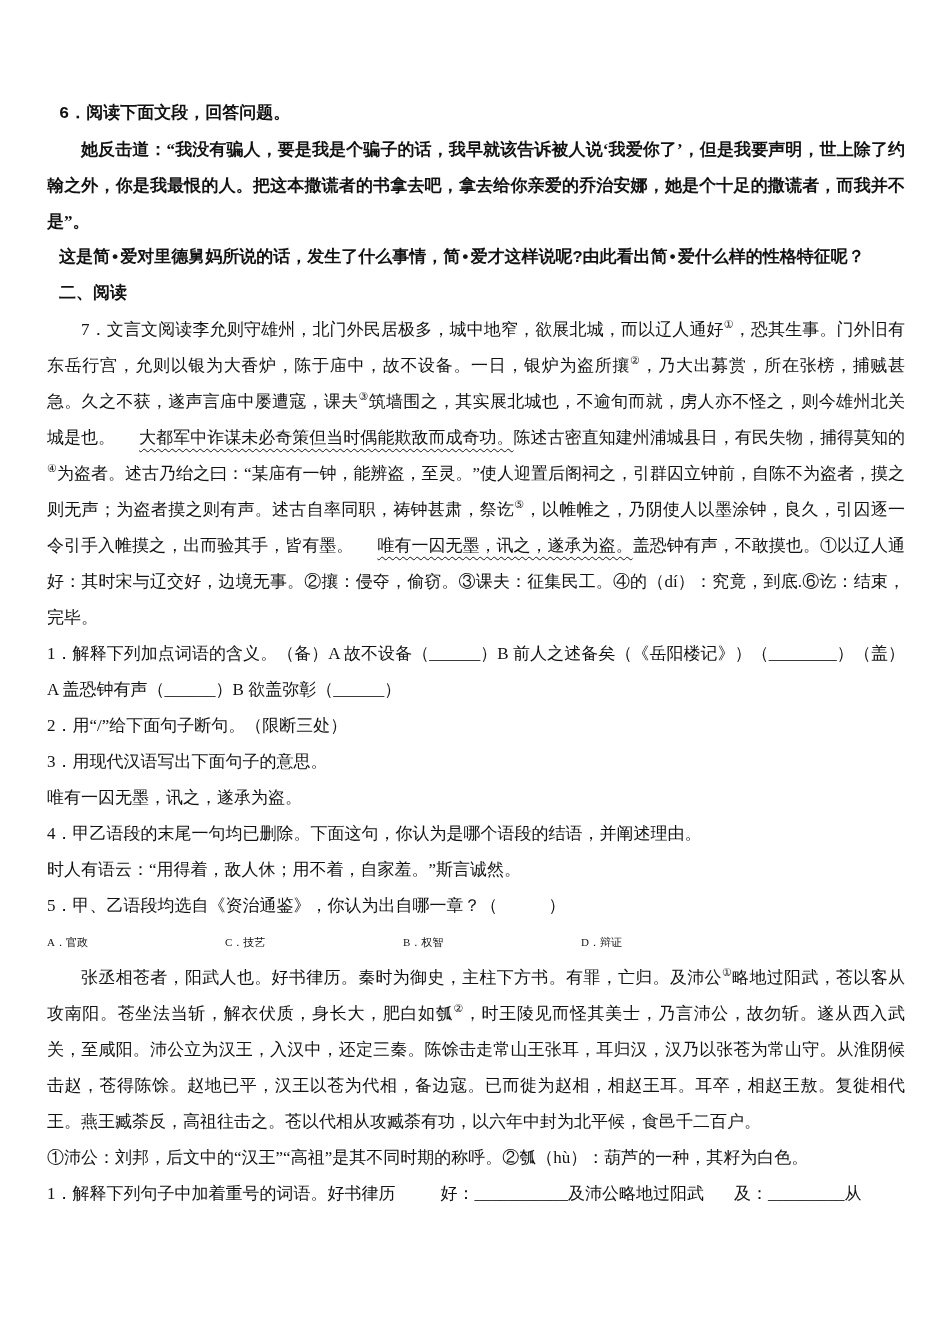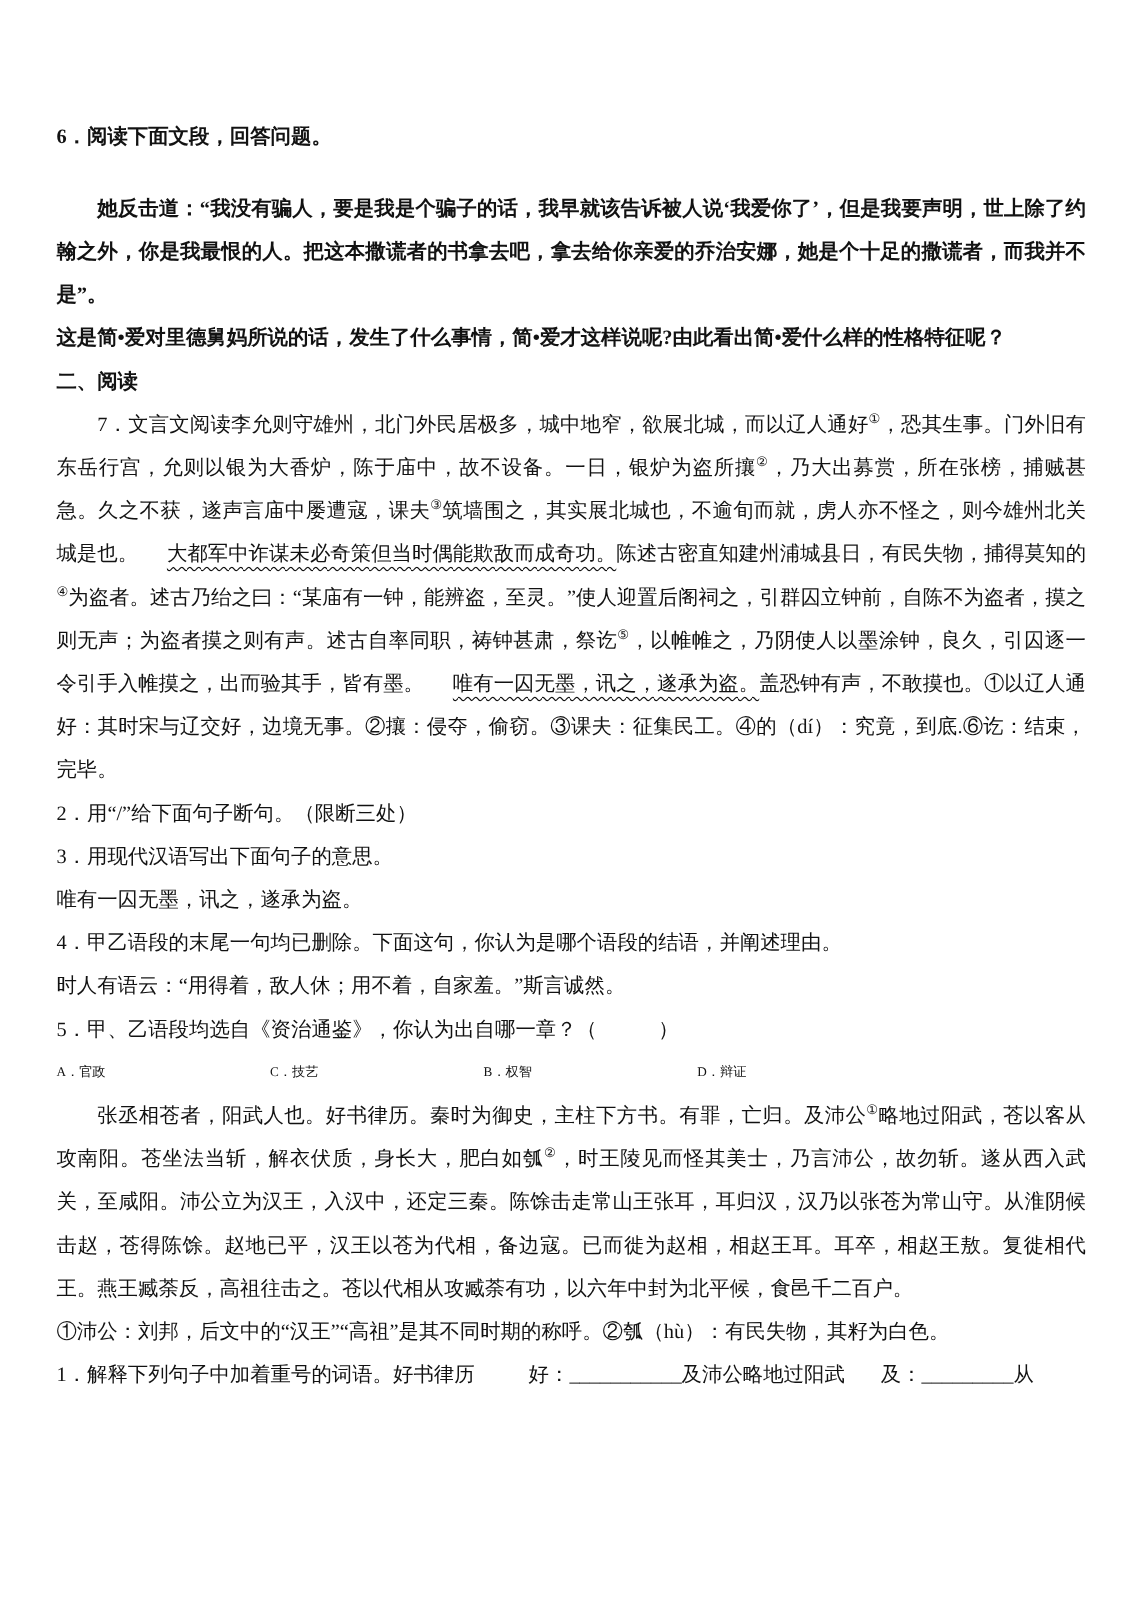"6．阅读下面文段，回答问题。" .bold-sans { font-family: Liberation Serif, serif -> Liberation Mono, monospace; margin-left: none -> 12px }
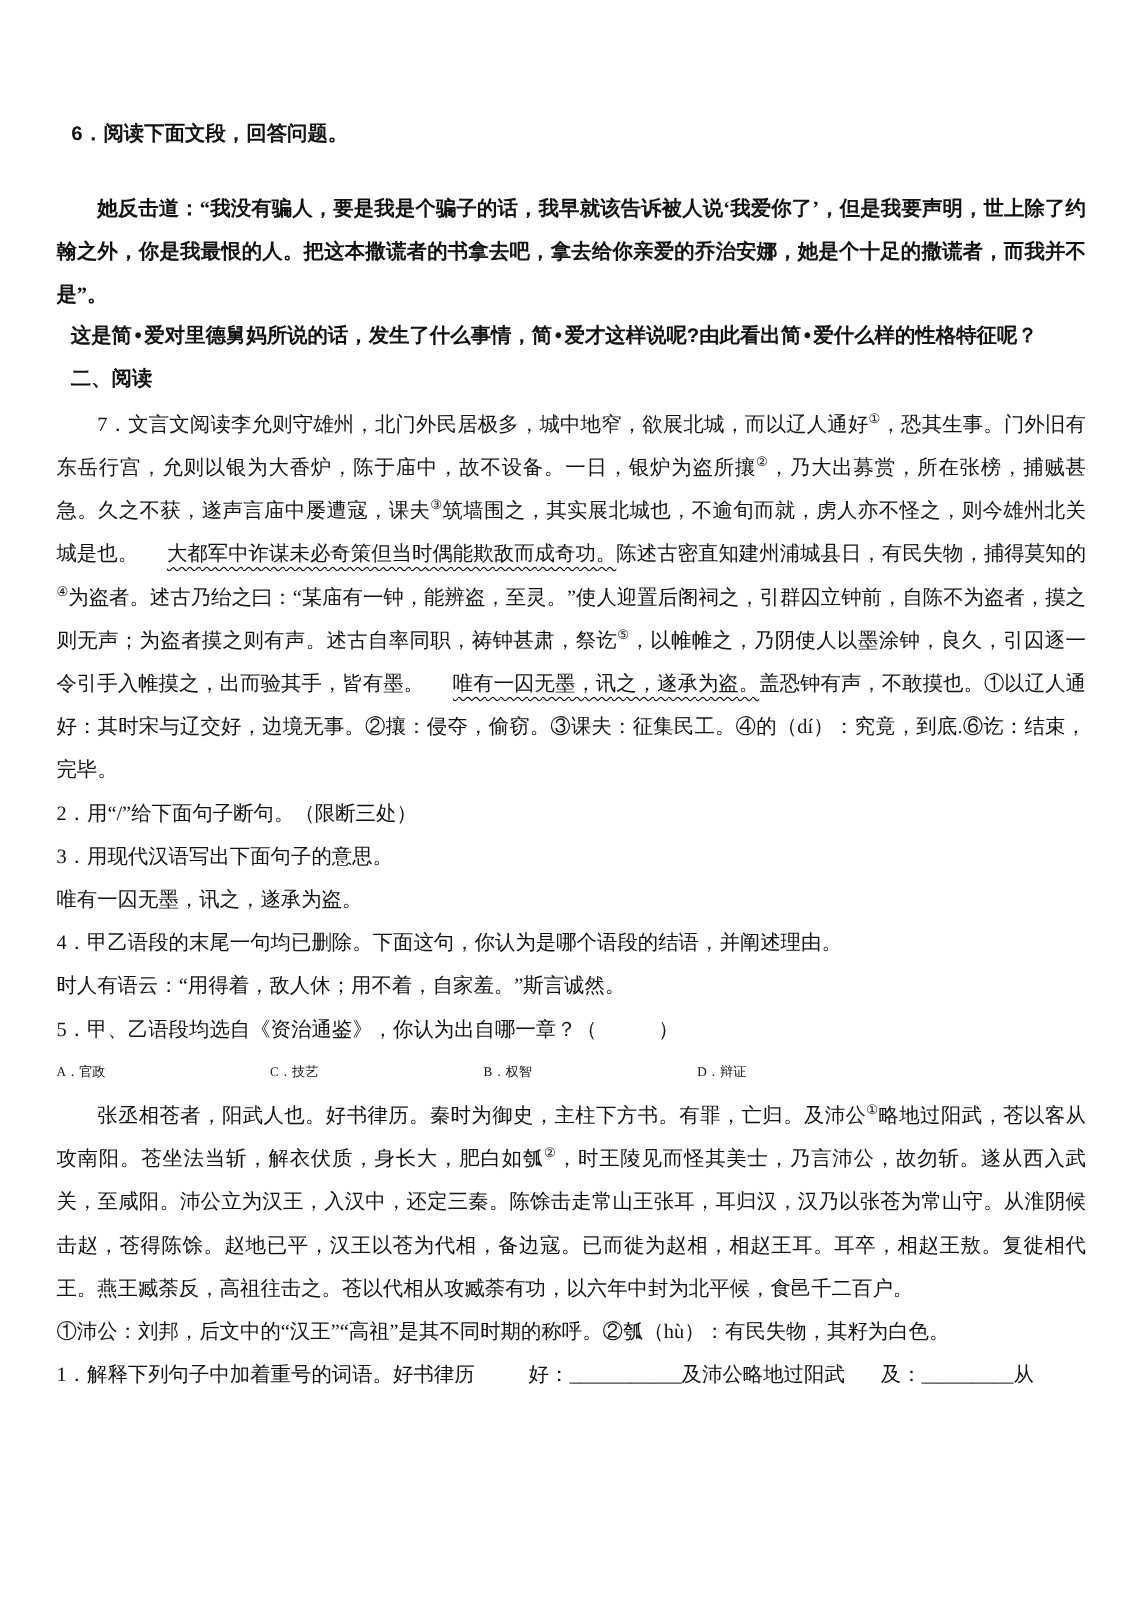"她反击道：“我没有骗人，要是我是个骗子的话，我早就该告诉被人说‘我爱你了’，但是" .quote { margin-top: 24px -> none }
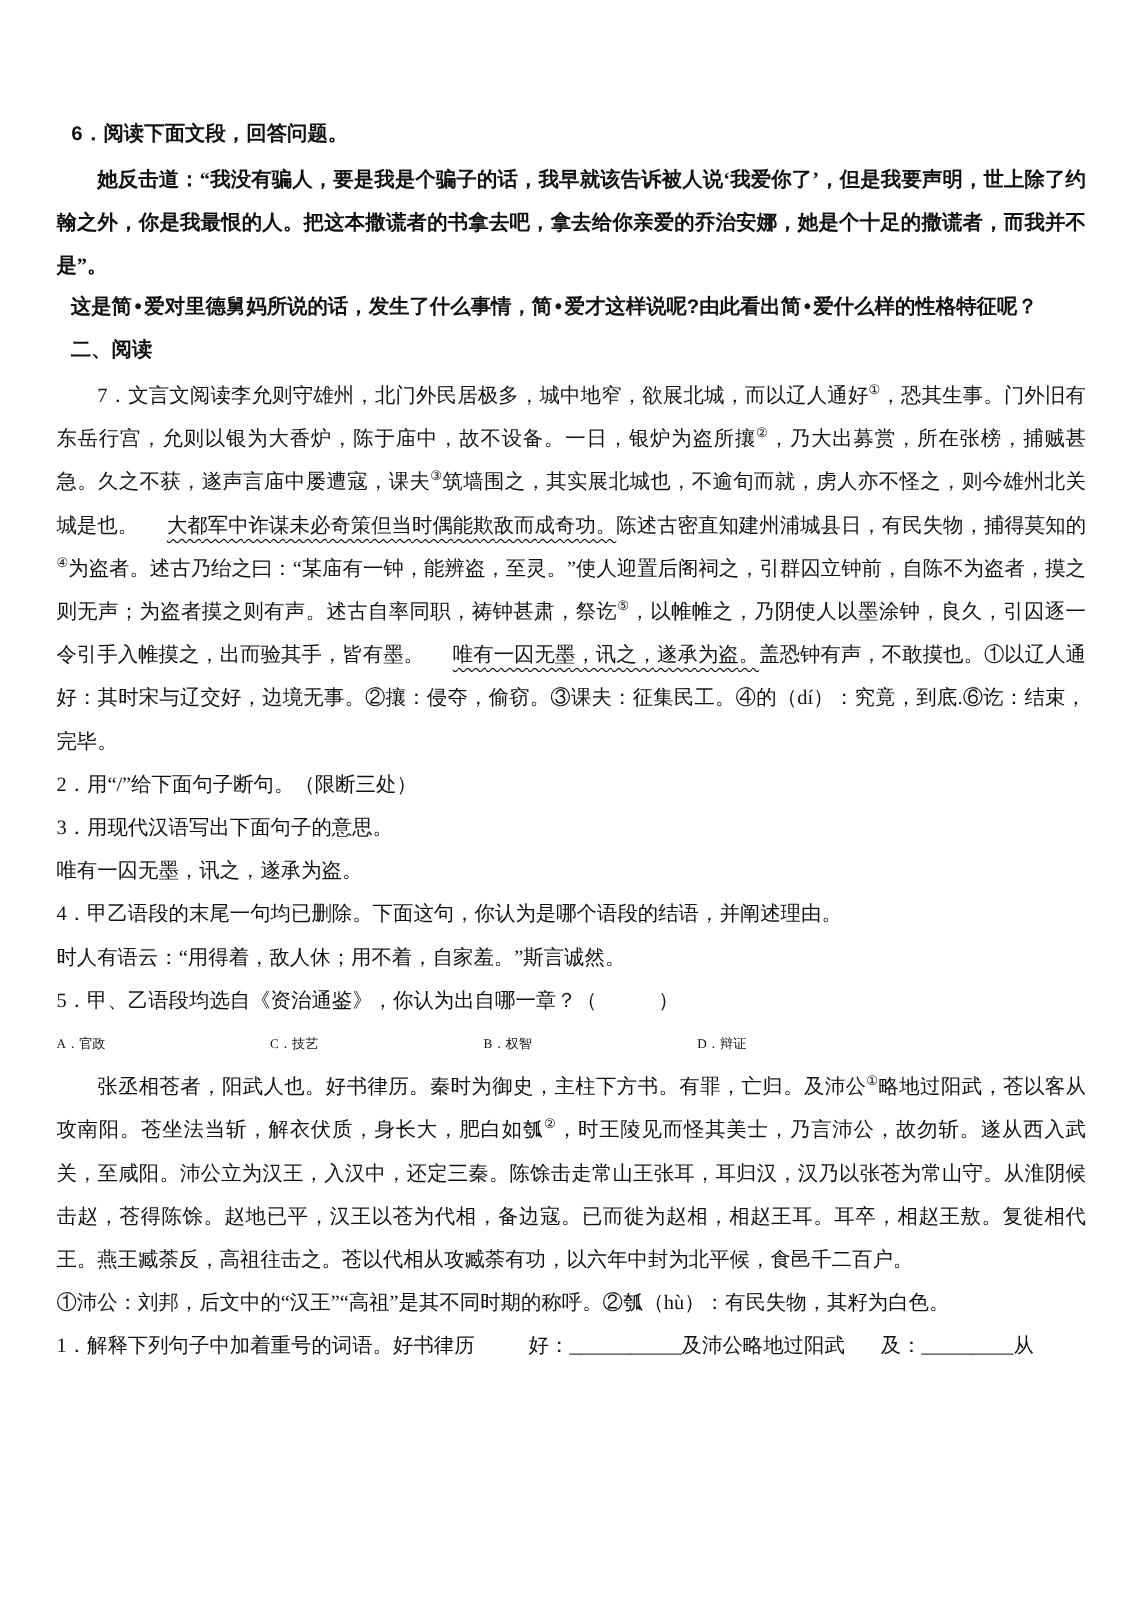"1．解释下列加点词语的含义。（备）A 故不设备（______）B" p.para { html: none -> <p>1．解释下列加点词语的含义。（备）A 故不设备（______）B 前人之述备矣（《岳阳楼记》）（________）（盖）A 盖恐钟有声（______）B 欲盖弥彰（______）</p> }
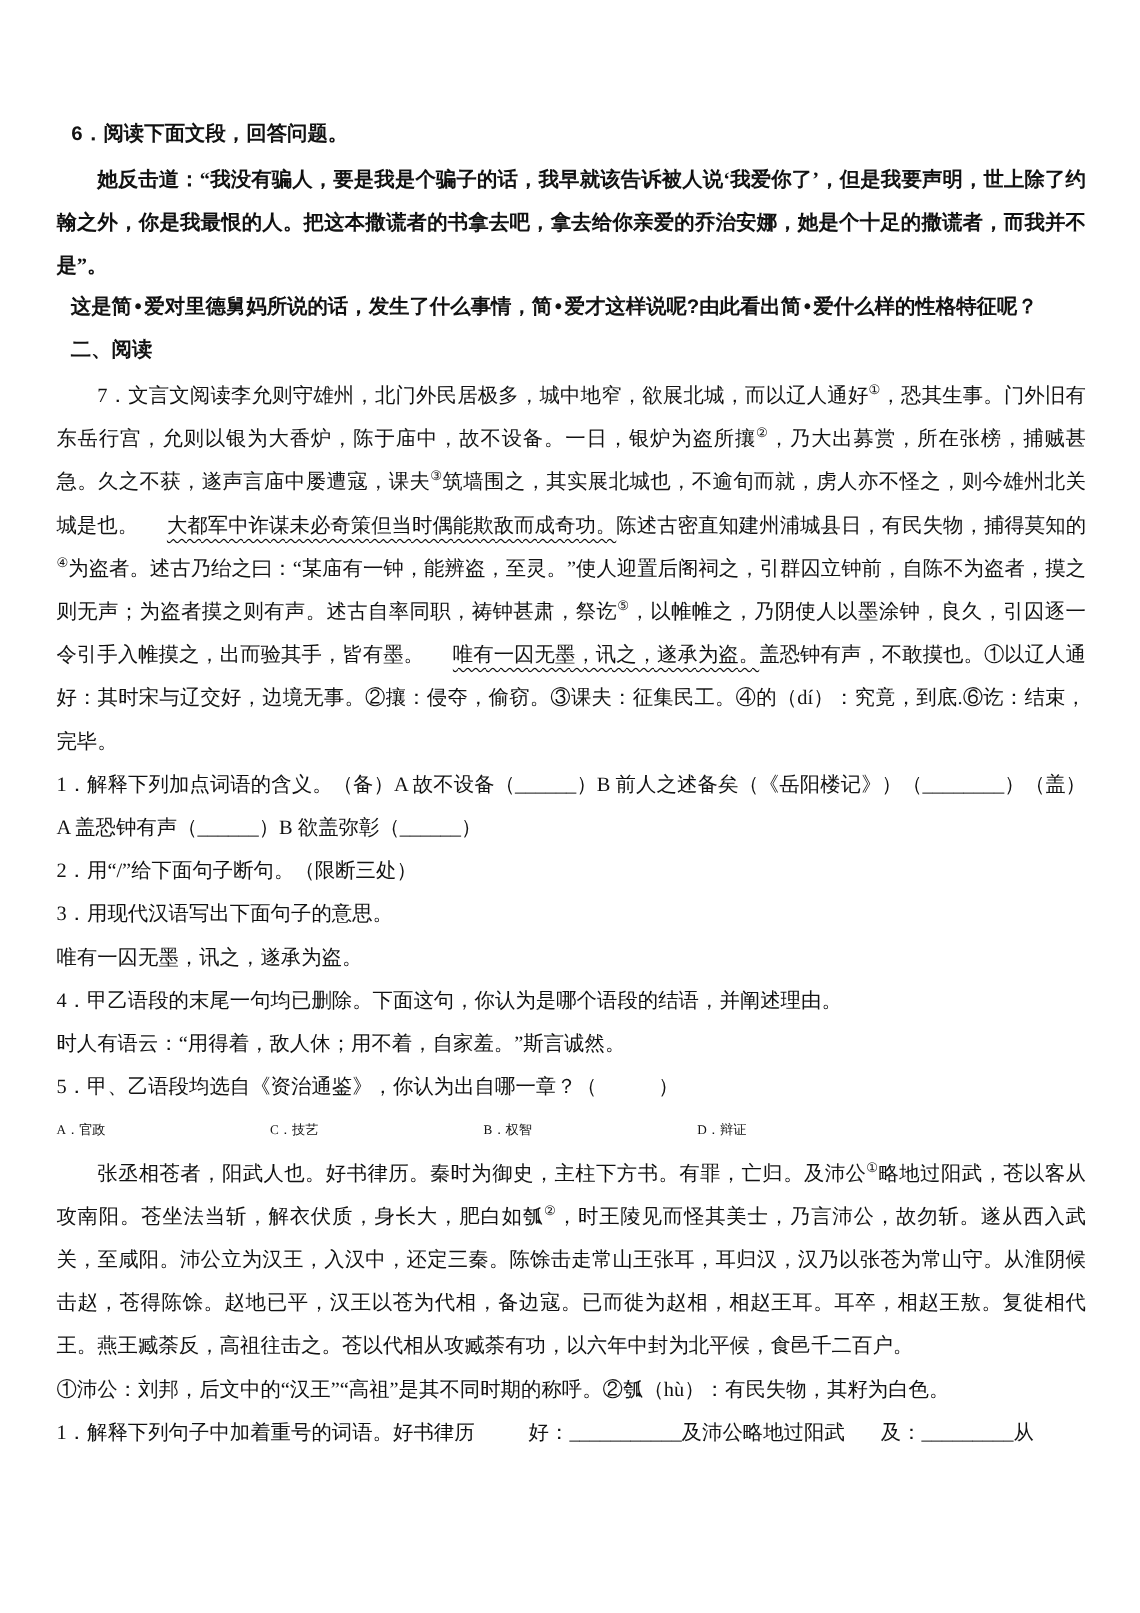"①沛公：刘邦，后文中的“汉王”“高祖”是其不同时期的称呼。②瓠（hù）：有民失物" p.para { text: 有民失物 -> 葫芦的一种 }
